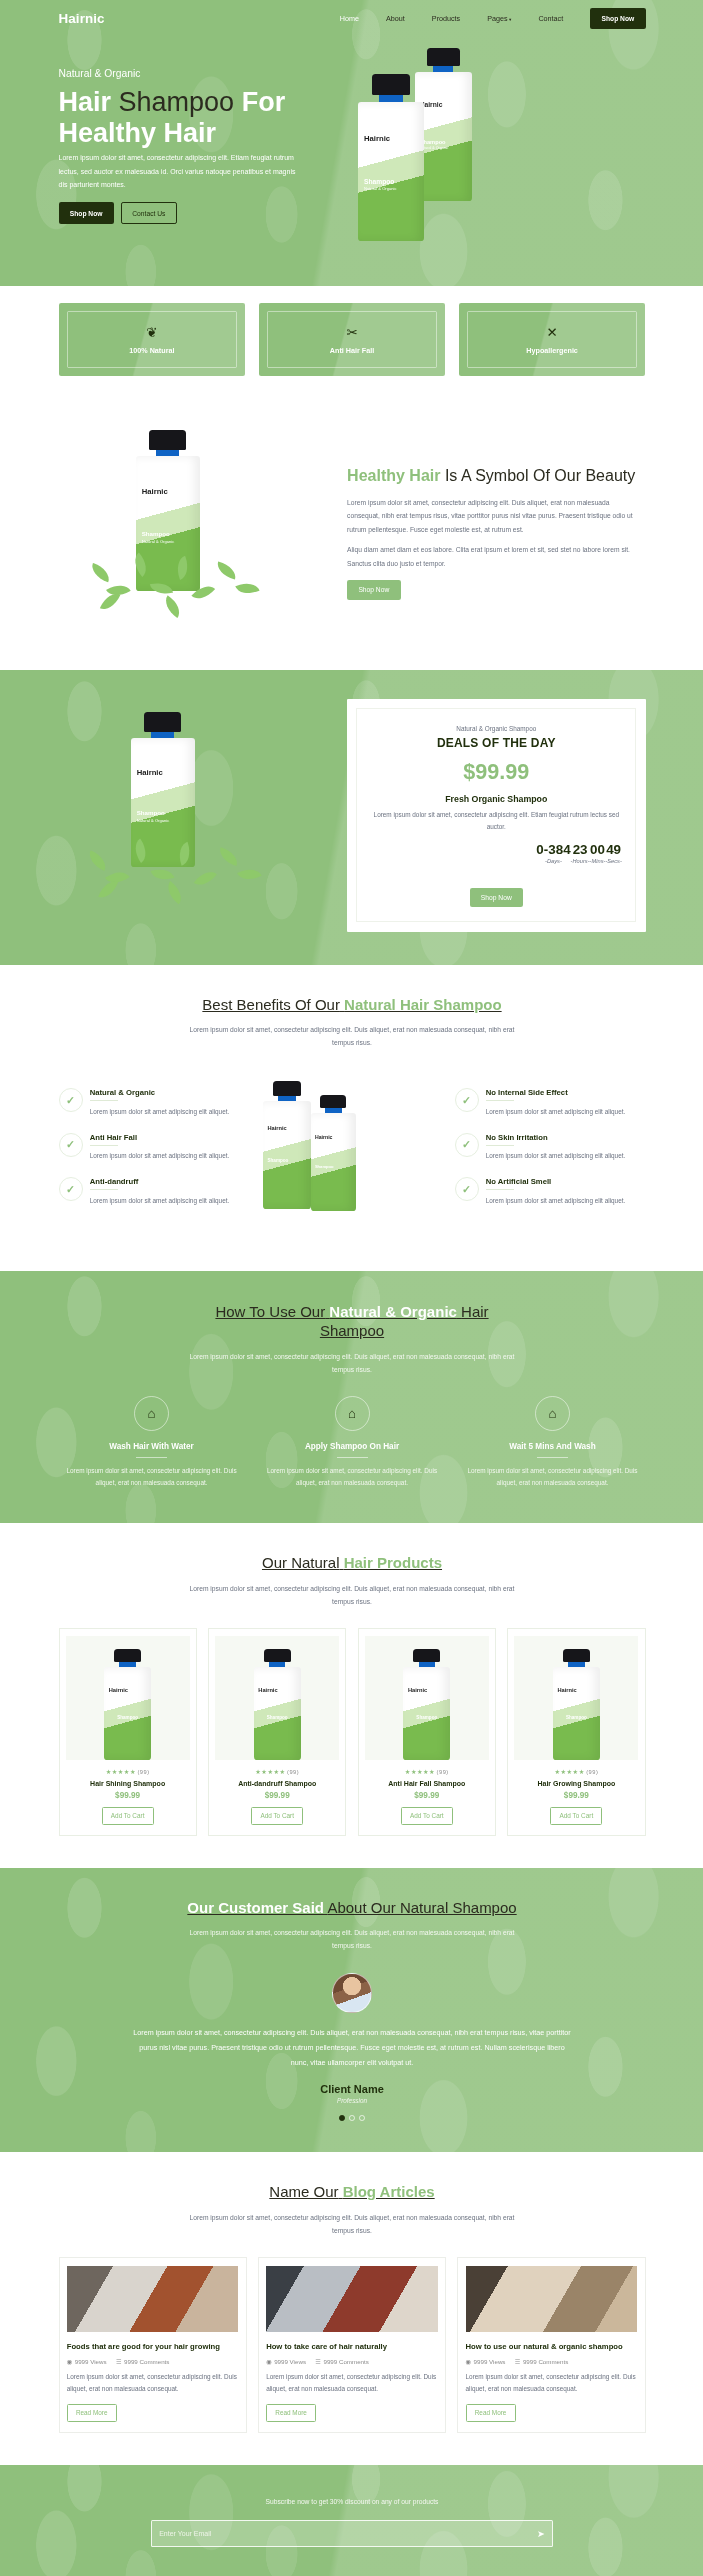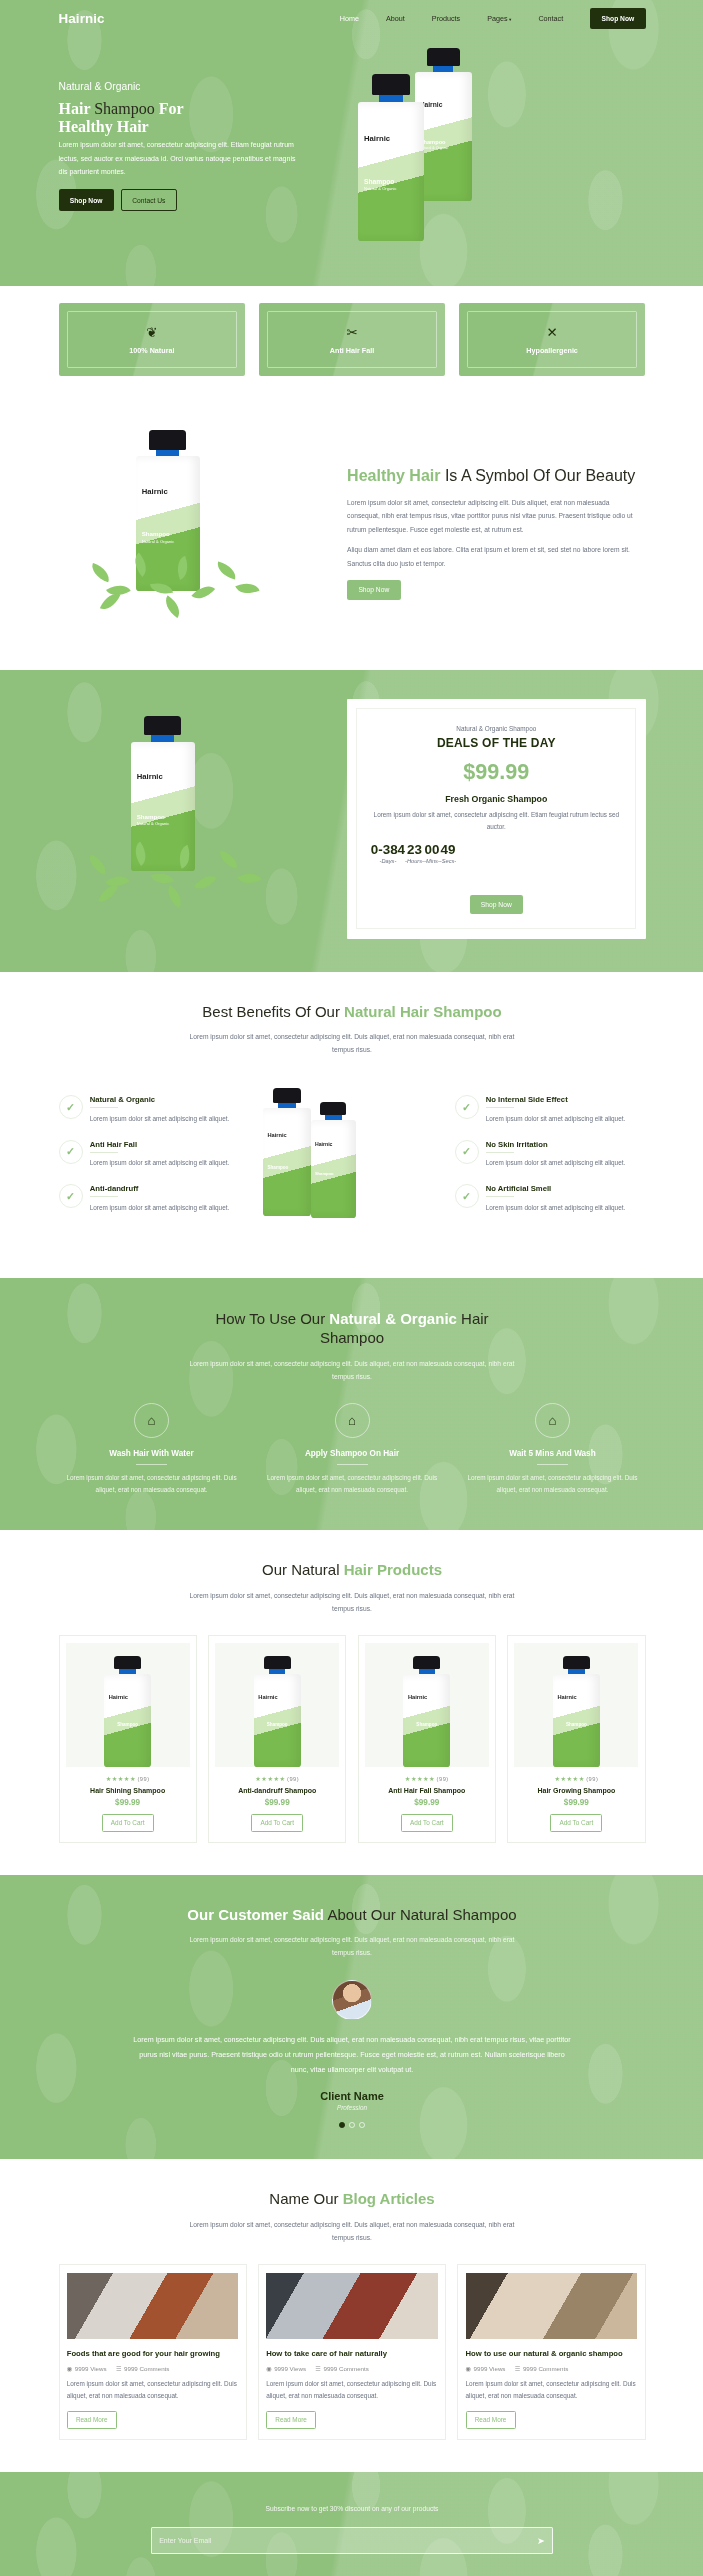"Hair Shampoo For" .hero-h1 { font-family: Liberation Serif, serif -> none; font-size: 16px -> 27px }
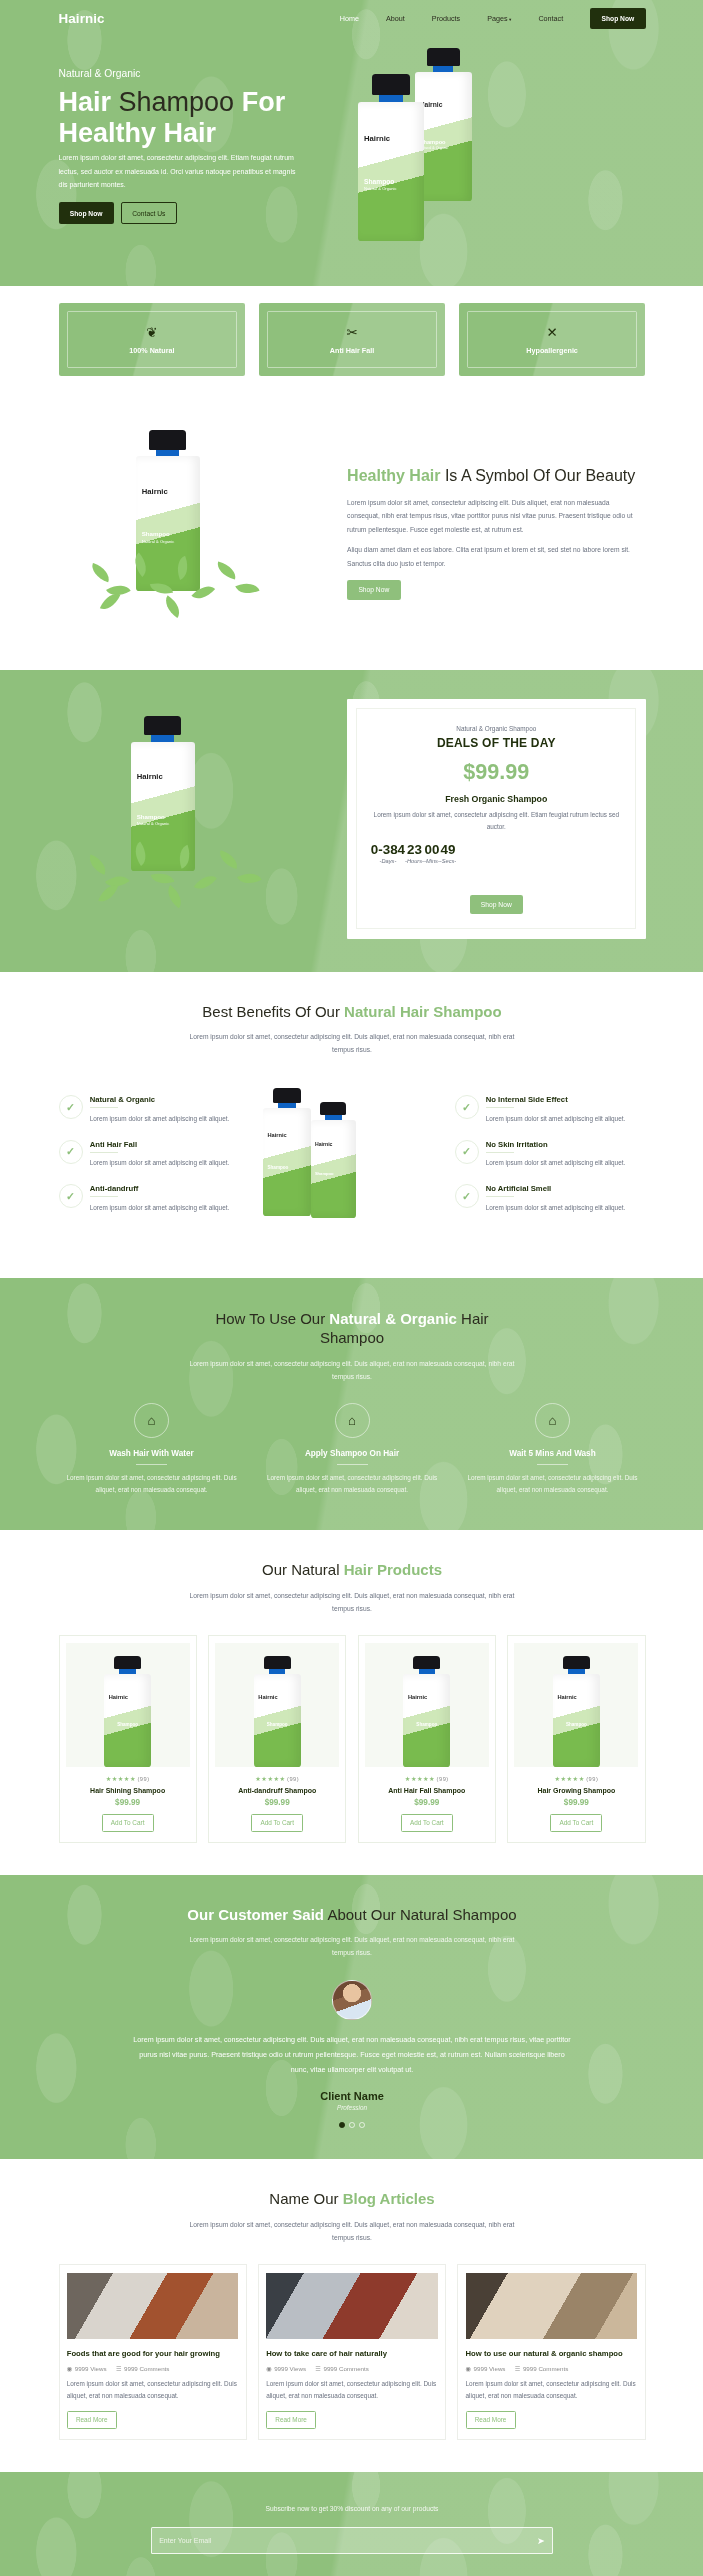"0-384" .countdown { justify-content: flex-start -> flex-end; margin-bottom: 28px -> 21px }
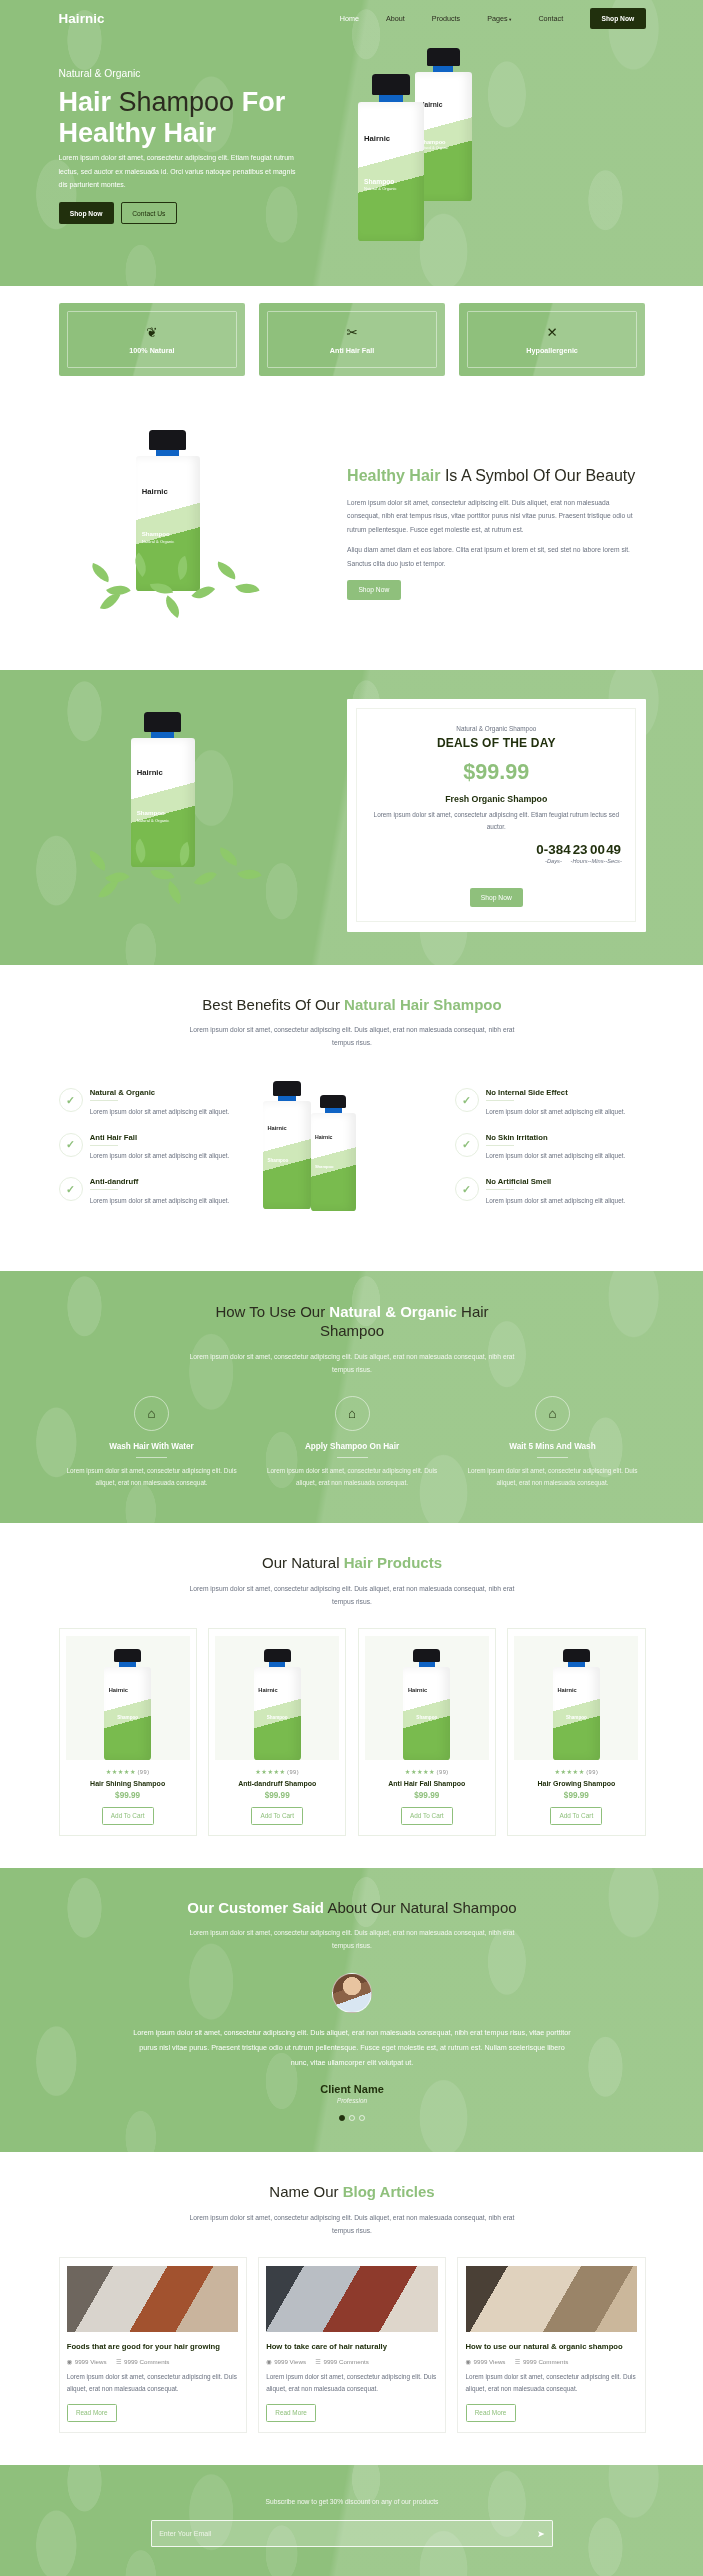"Best Benefits Of Our Natural" .sec-head .sec-h2 { text-decoration: none -> underline }
